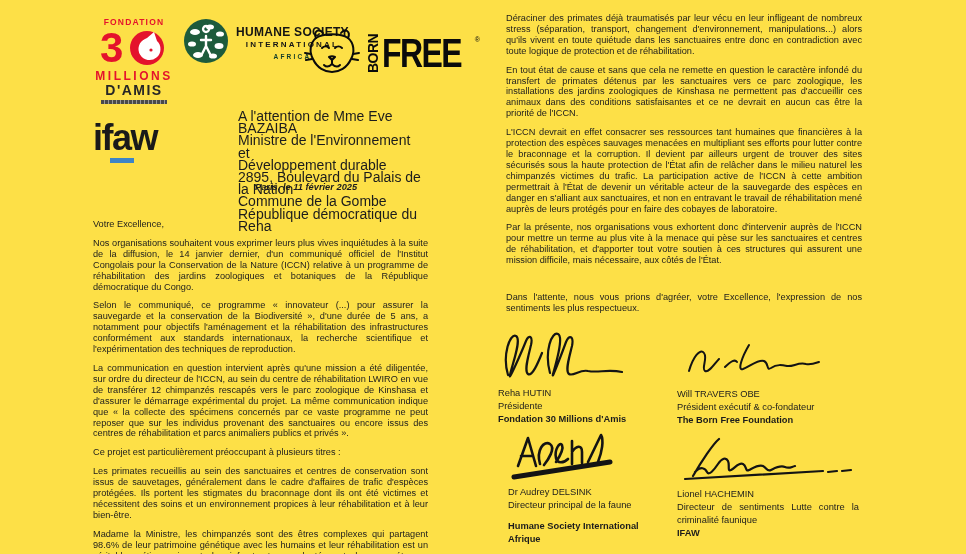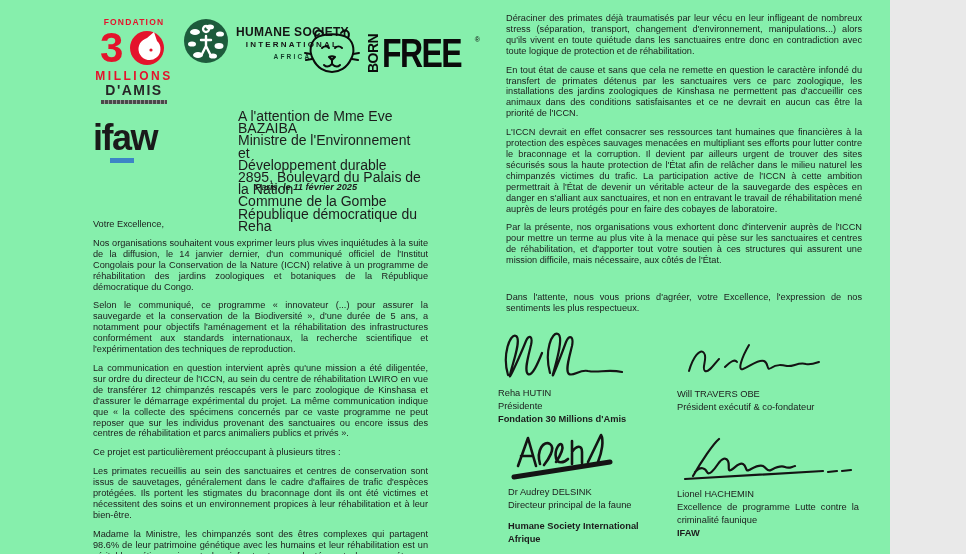"FONDATION" .sheet { background: #86efac -> #fde047; width: 890px -> 966px }
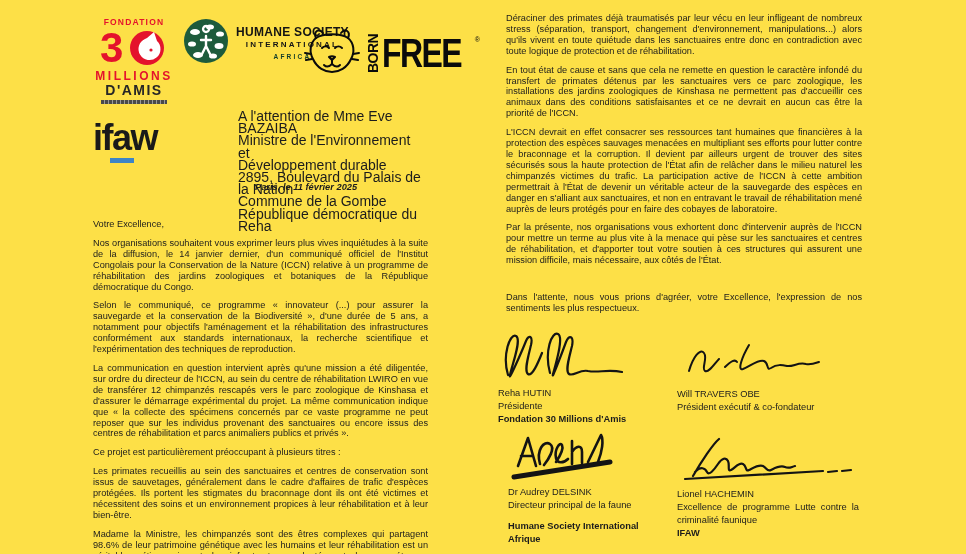"The Born Free Foundation" div.s-org { html: none -> <div>The Born Free Foundation</div> }
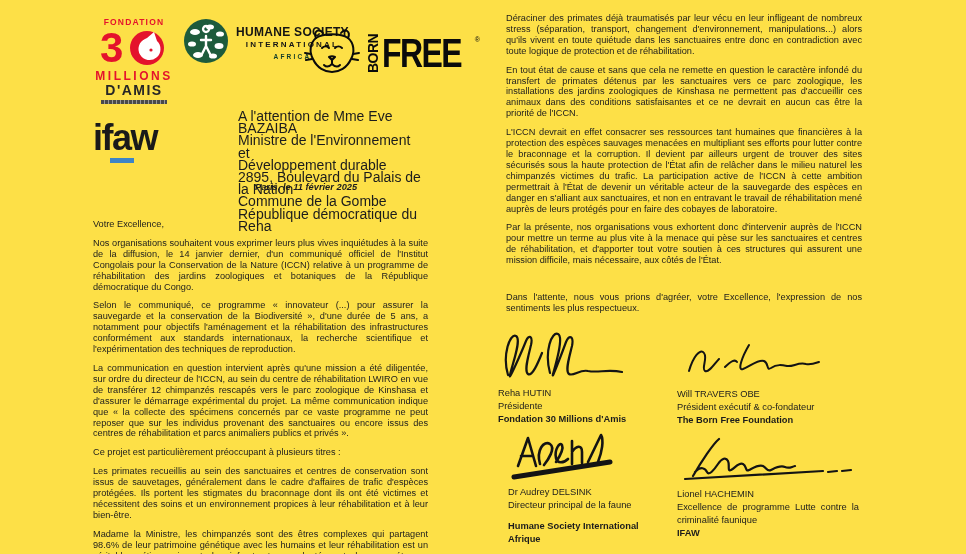"Excellence de programme Lutte contre" div.s-title { text: Excellence de programme -> Directeur de sentiments }
